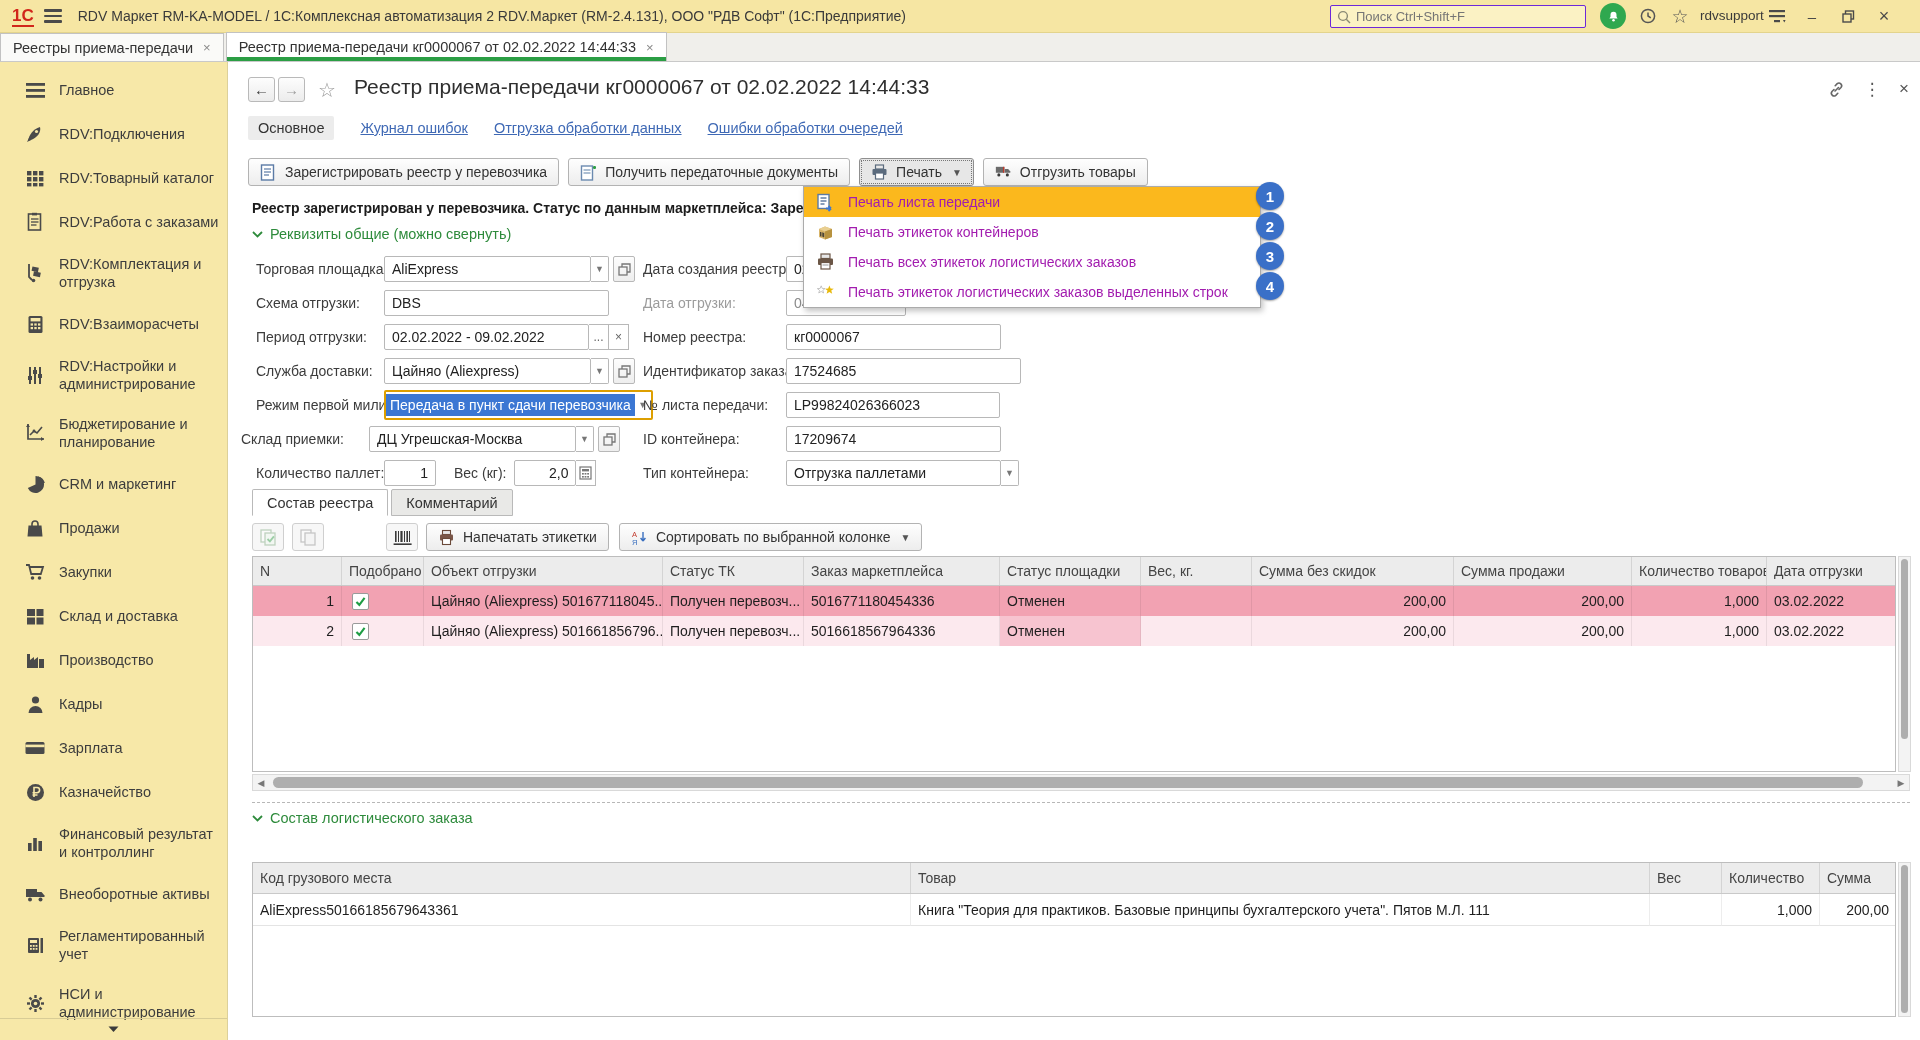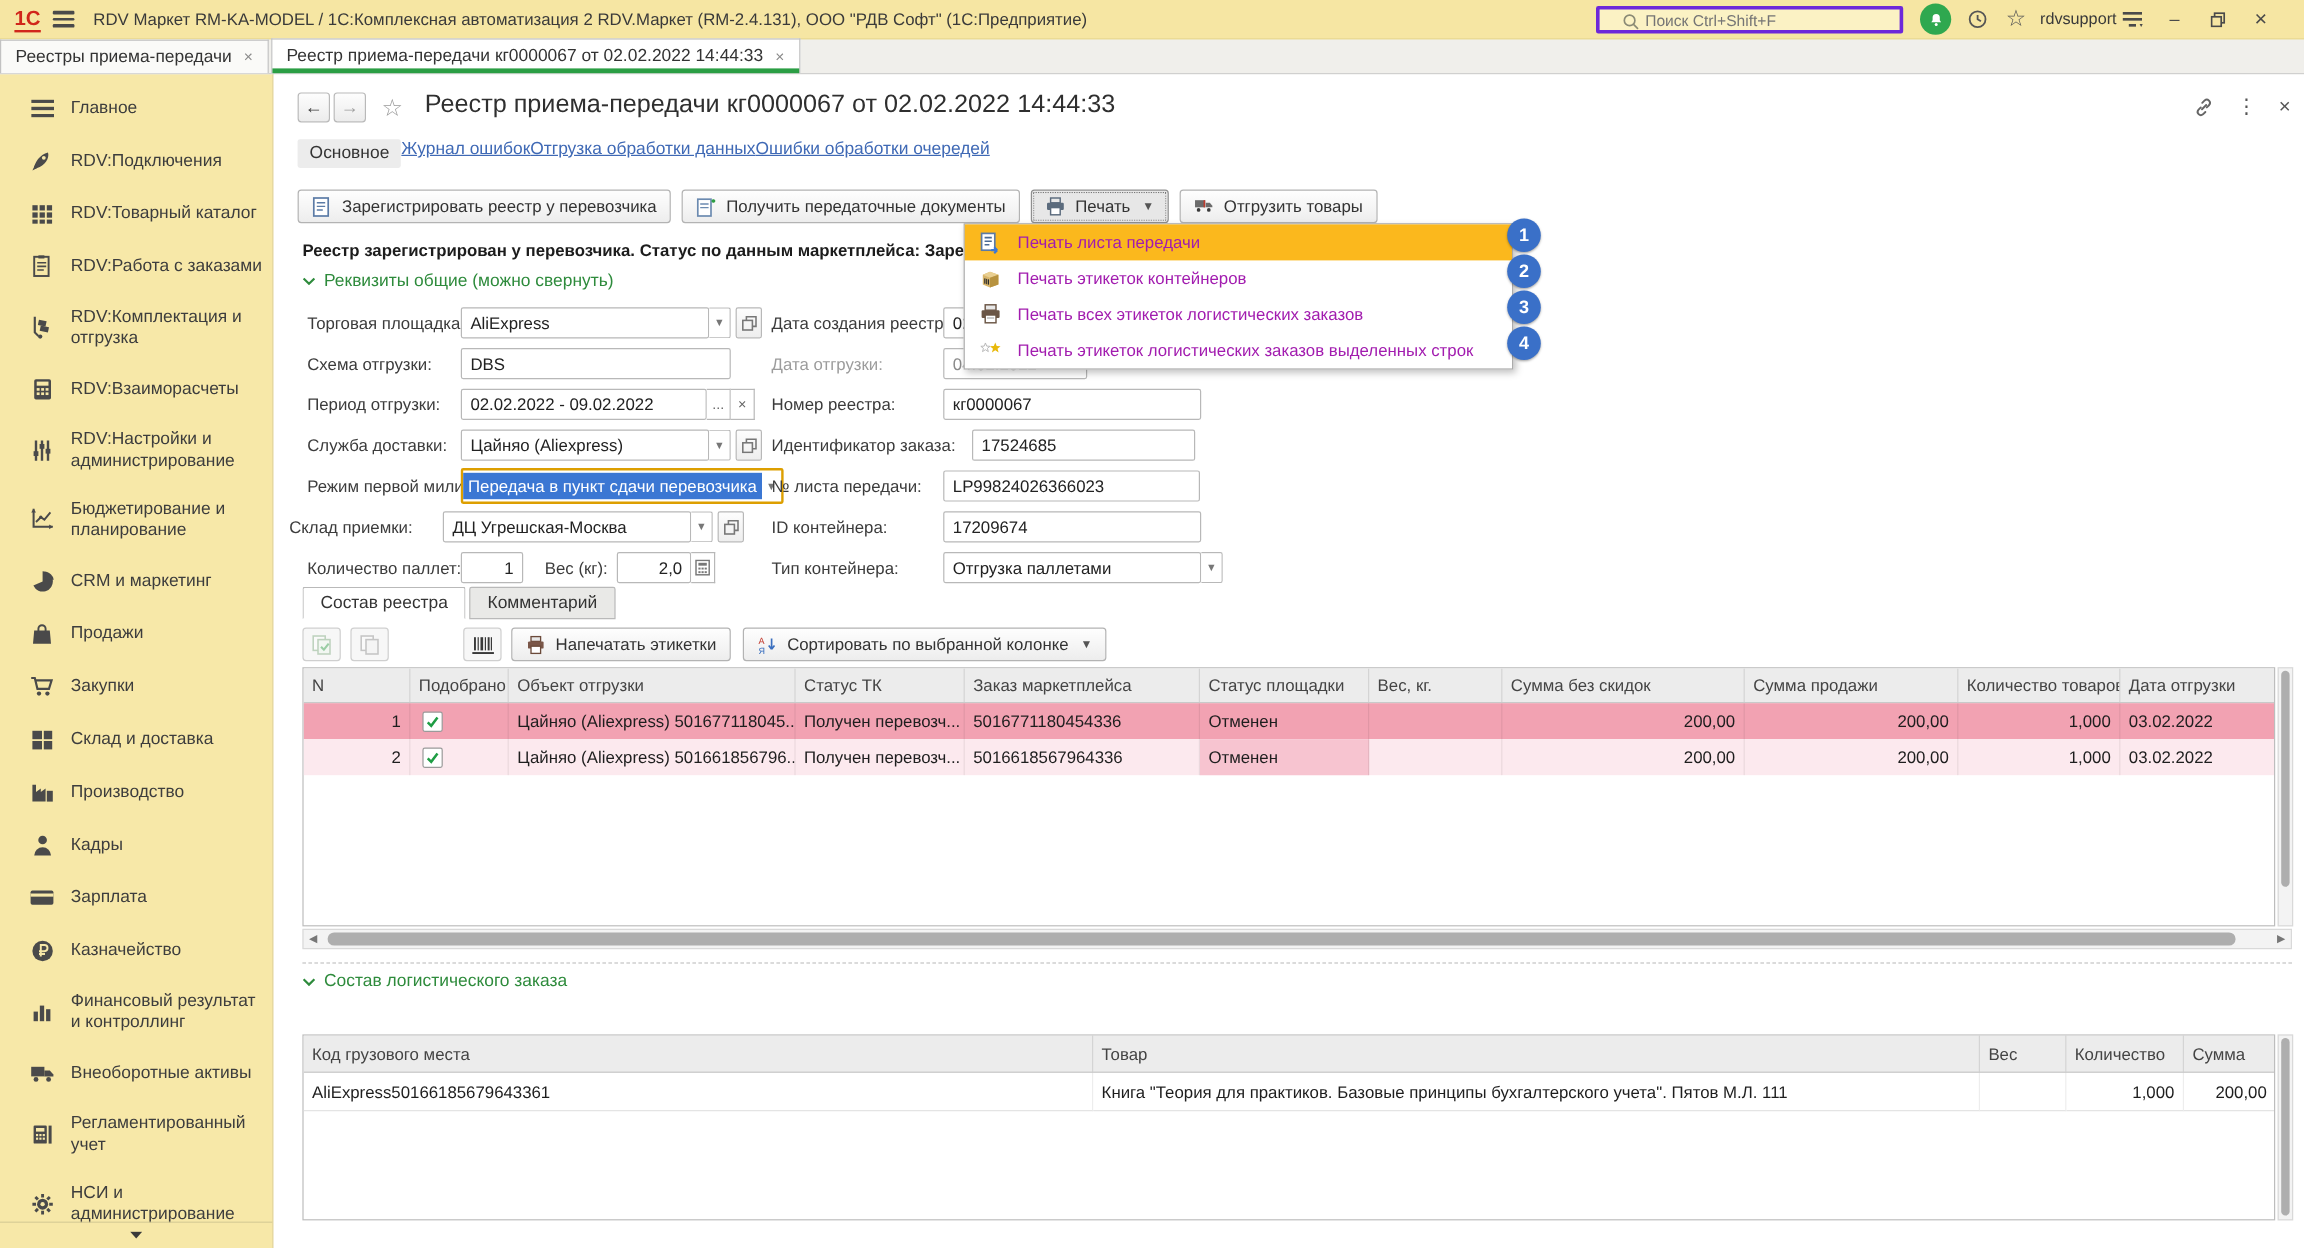"Поиск Ctrl+Shift+F" #search-wrap { align-items: flex-end -> center; border: 3px solid #6d28d9 -> 1px solid #6d28d9; padding: 0 19px -> 0 6px }
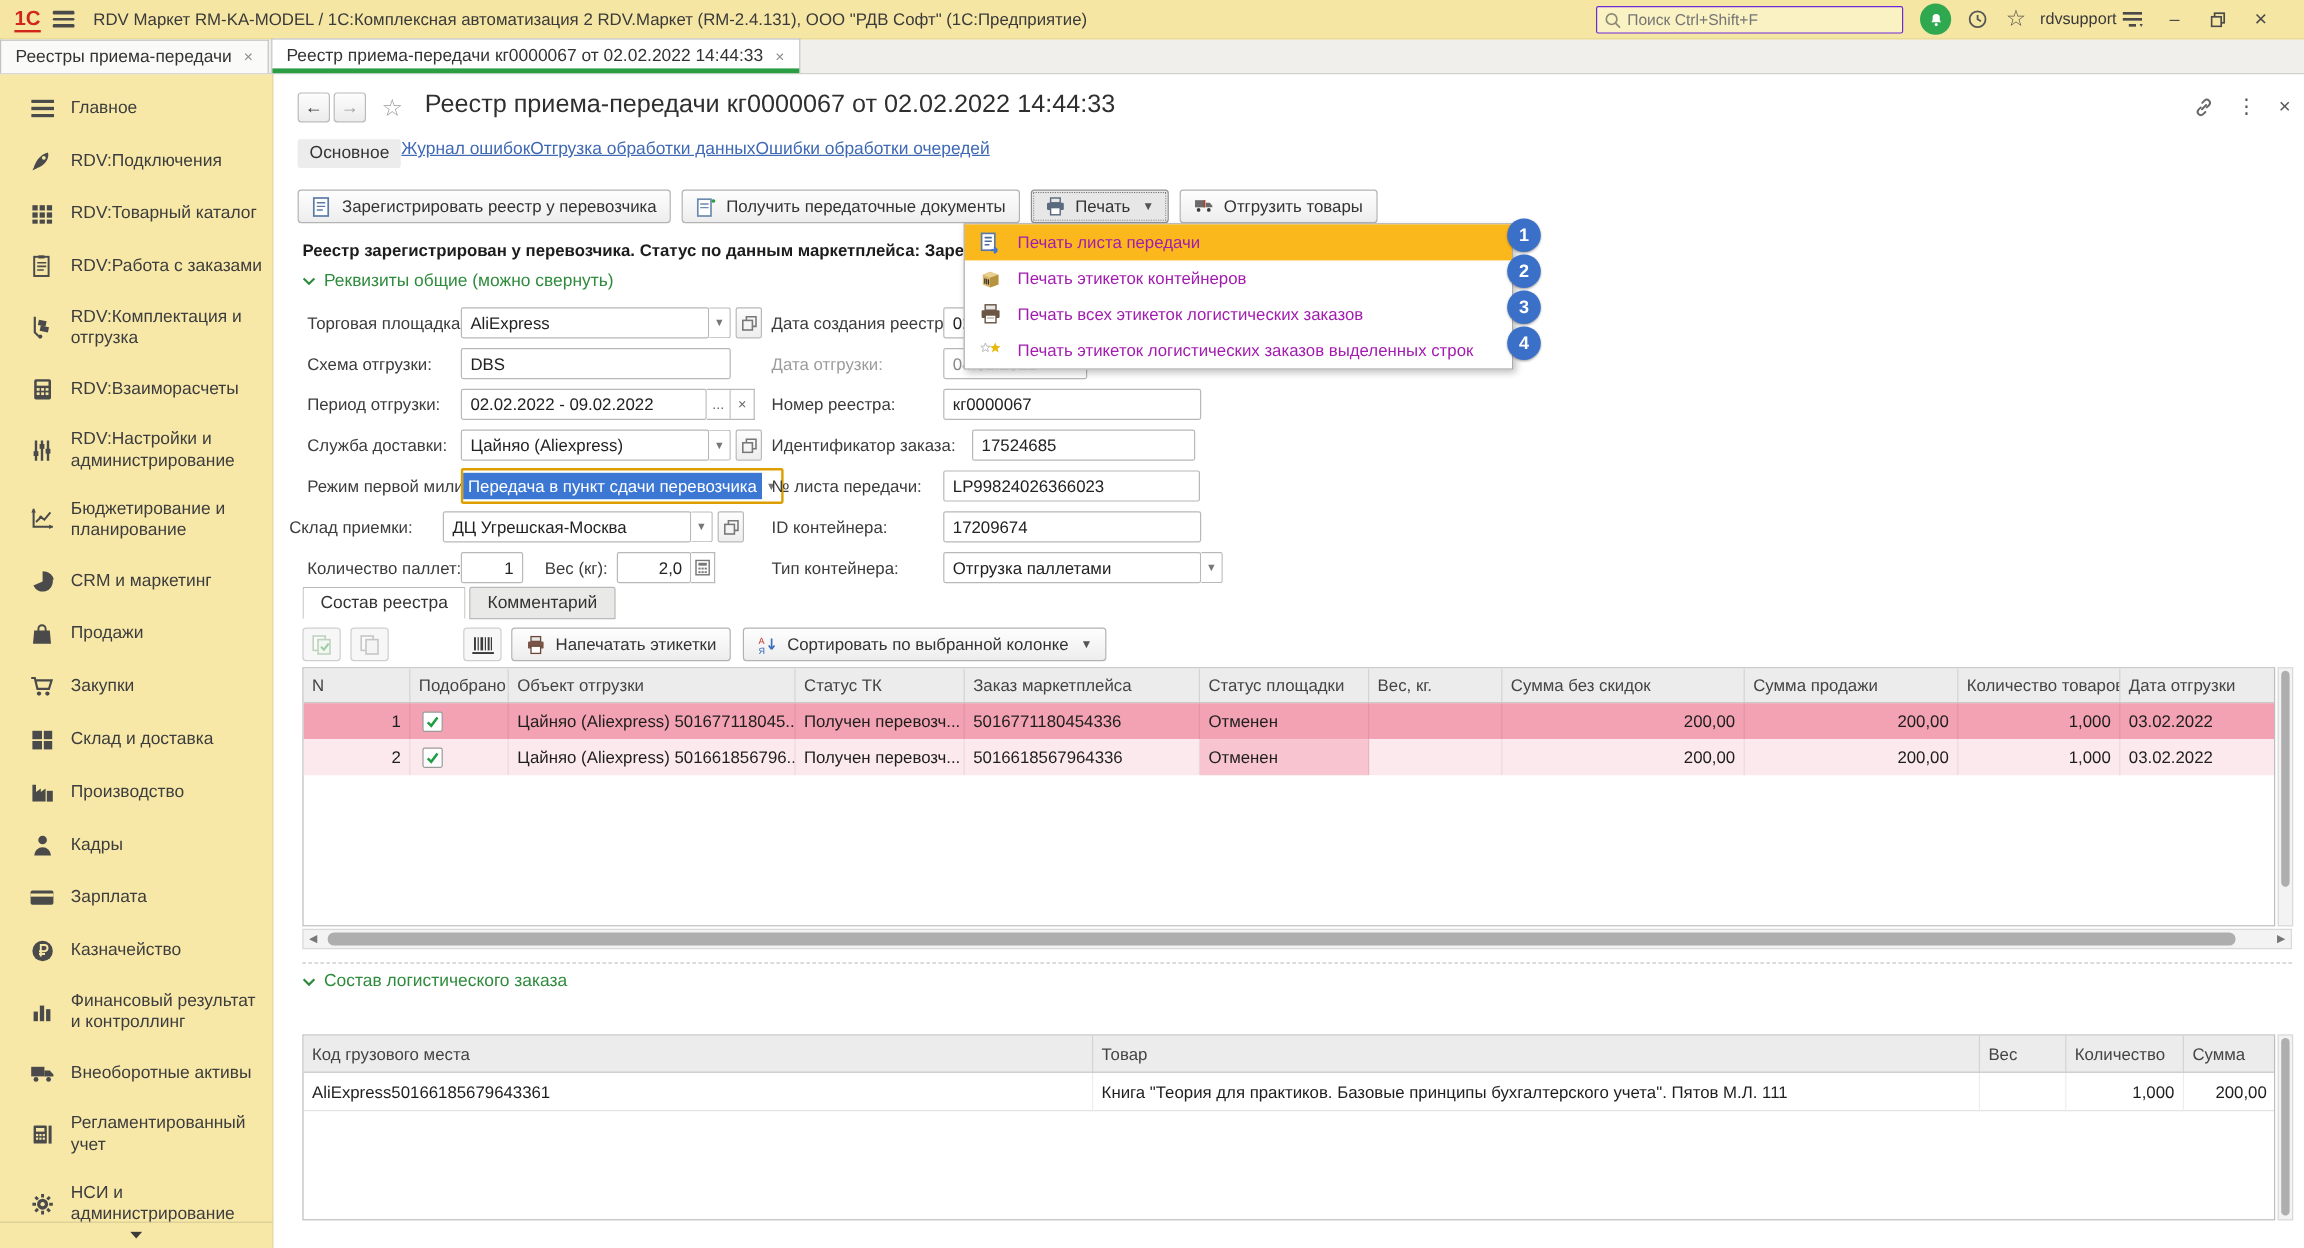"Основное" #doc-navtabs { align-items: flex-start -> center; gap: none -> 26px }
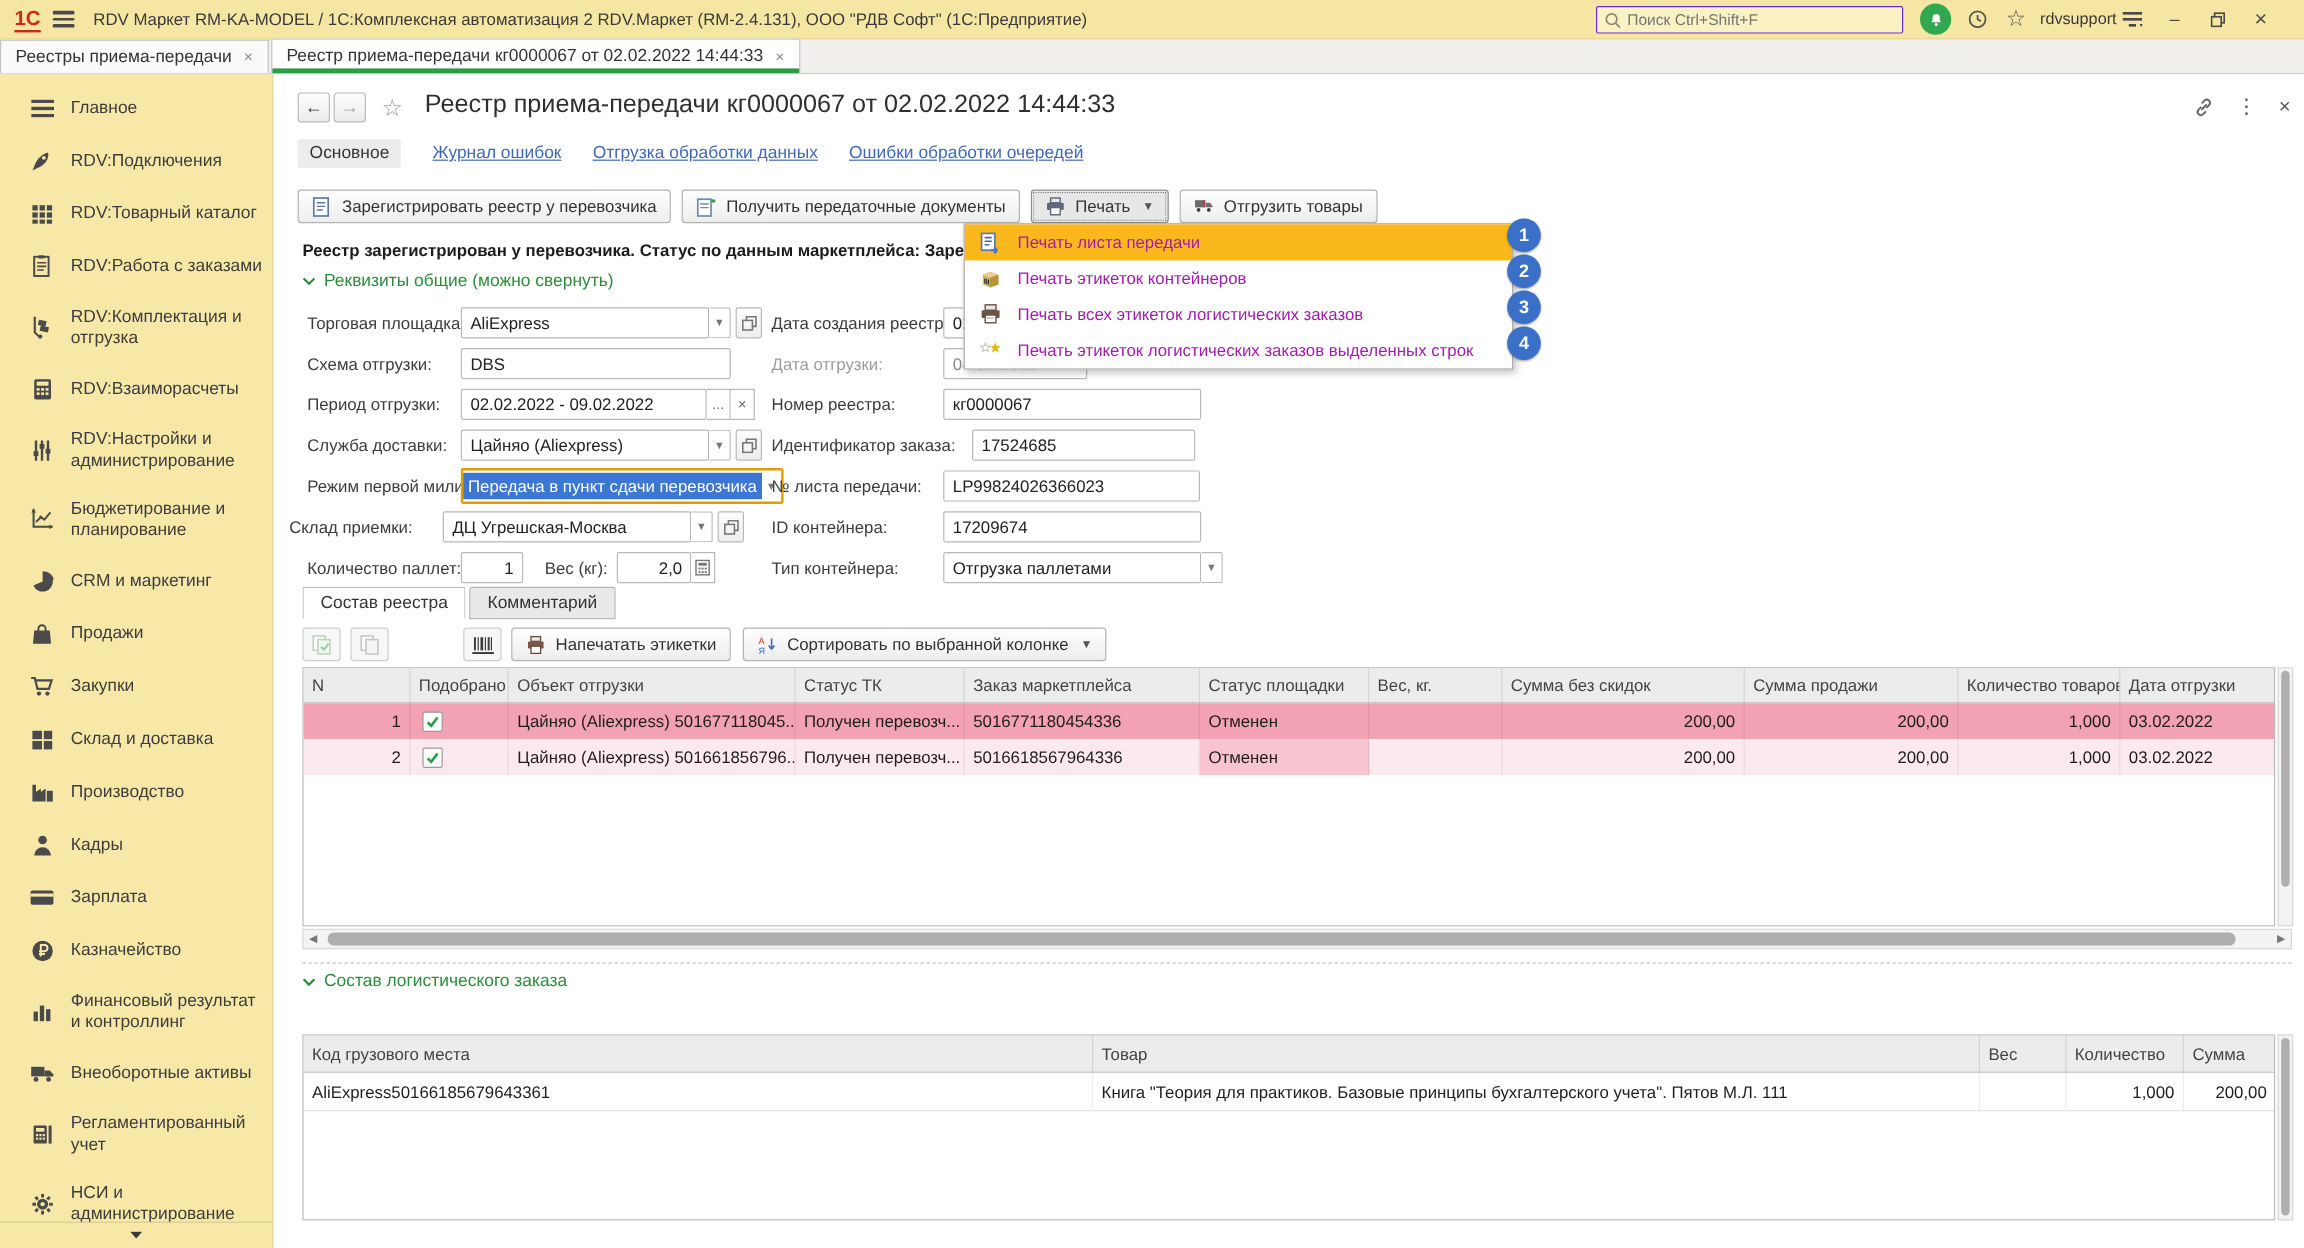"17524685" span.tbox { margin-left: 24px -> none; width: 186px -> 235px }
